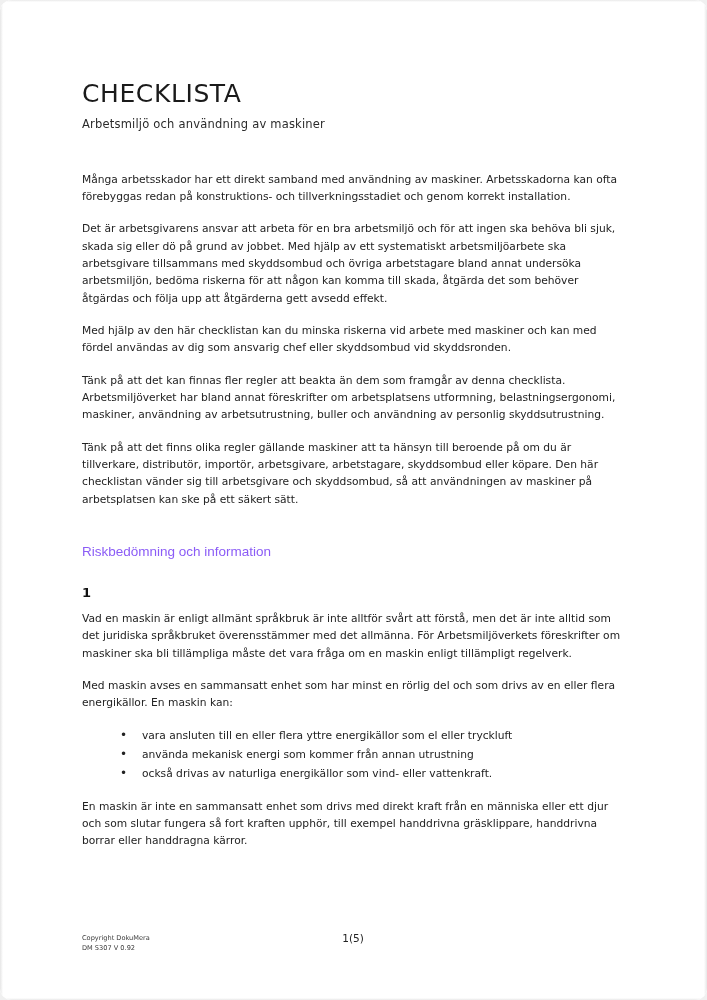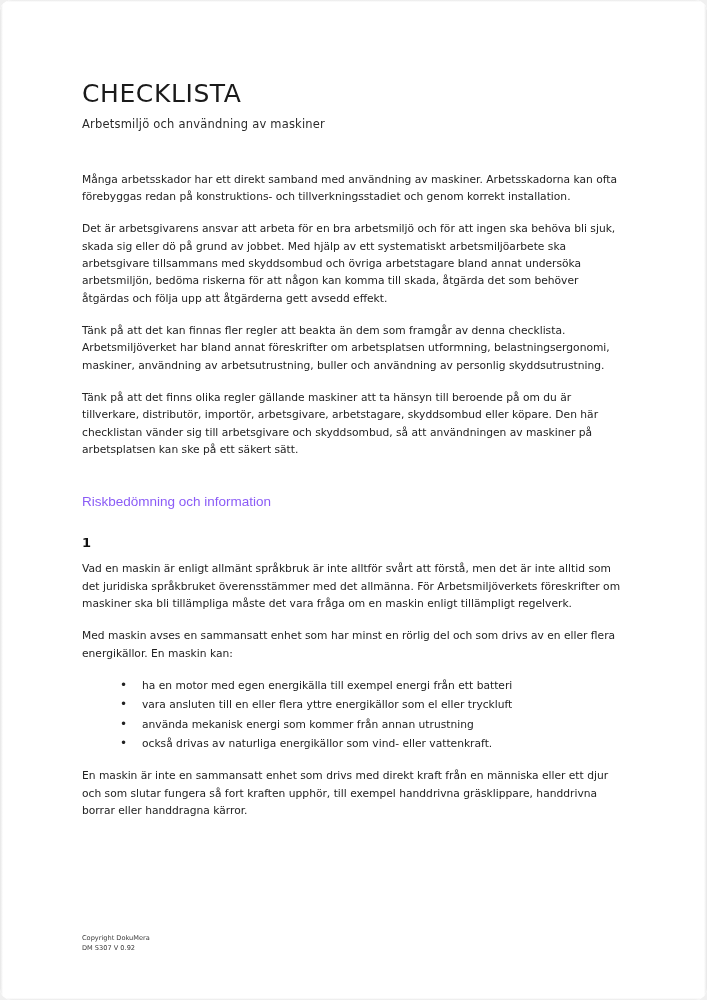"Med hjälp av den här" p.body-text { html: none -> <p>Med hjälp av den här checklistan kan du minska riskerna vid arbete med maskiner och kan med fördel användas av dig som ansvarig chef eller skyddsombud vid skyddsronden.</p> }
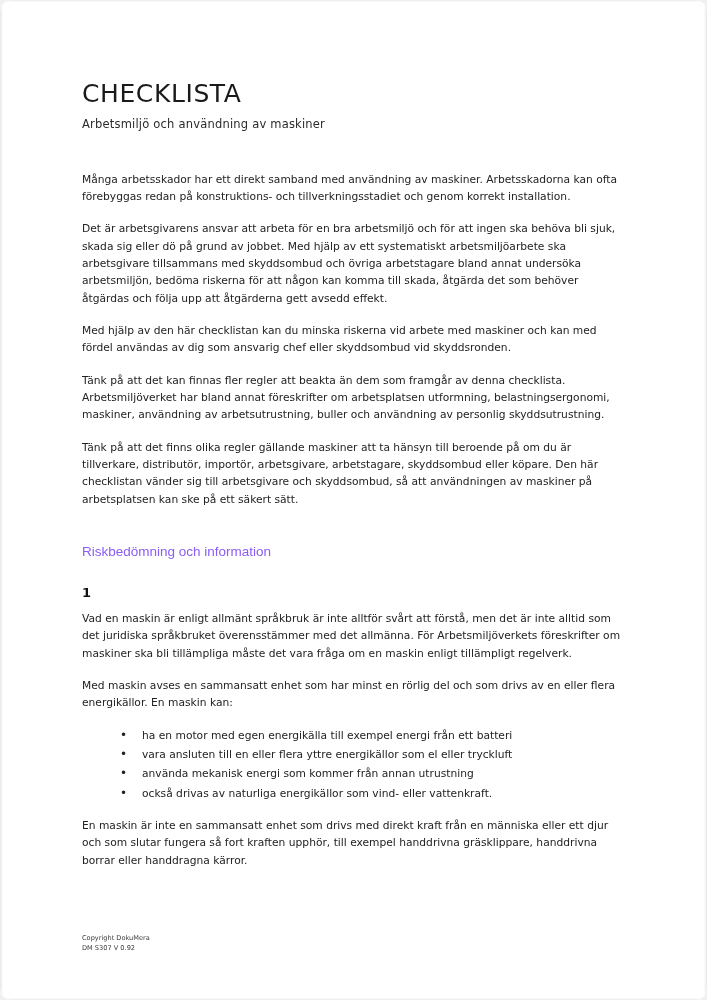"Tänk på att det kan" p.body-text { text: arbetsplatsen -> arbetsplatsens }
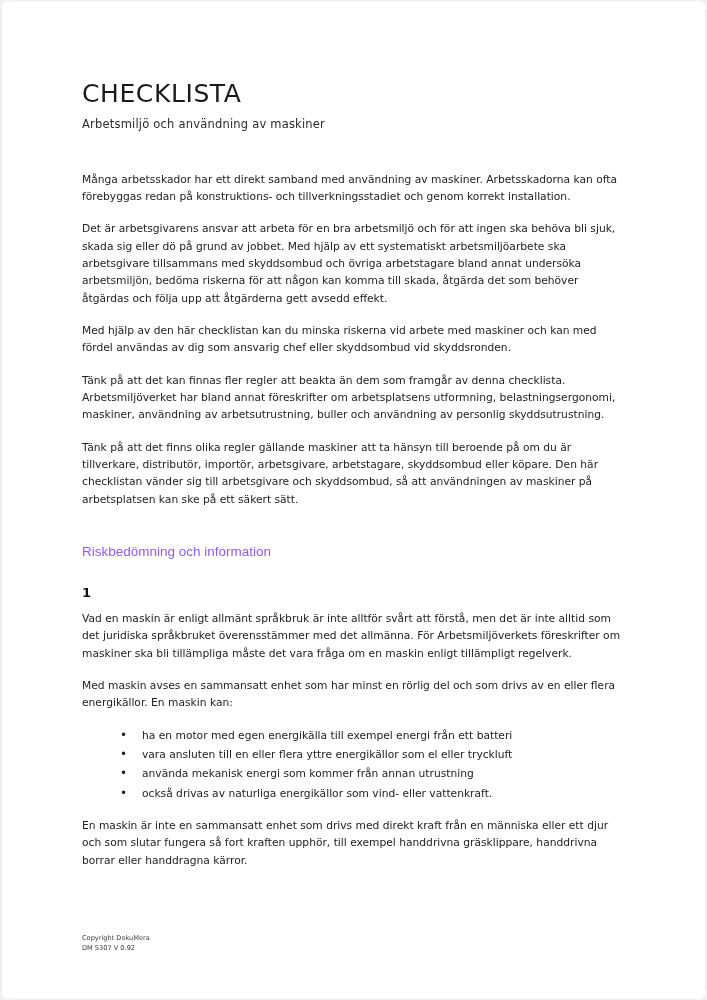"ha en motor med egen" li { html: <li>ha en motor med egen energikälla till exempel energi från ett batteri</li> -> none }
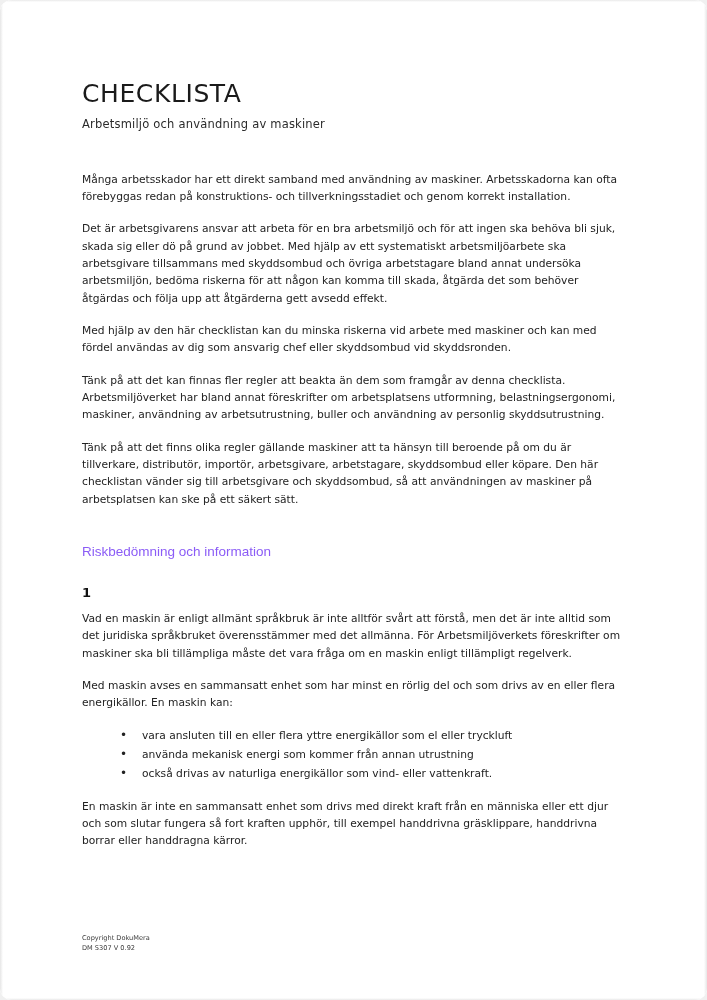"1(5)" div.page-number { html: none -> <div>1(5)</div> }
